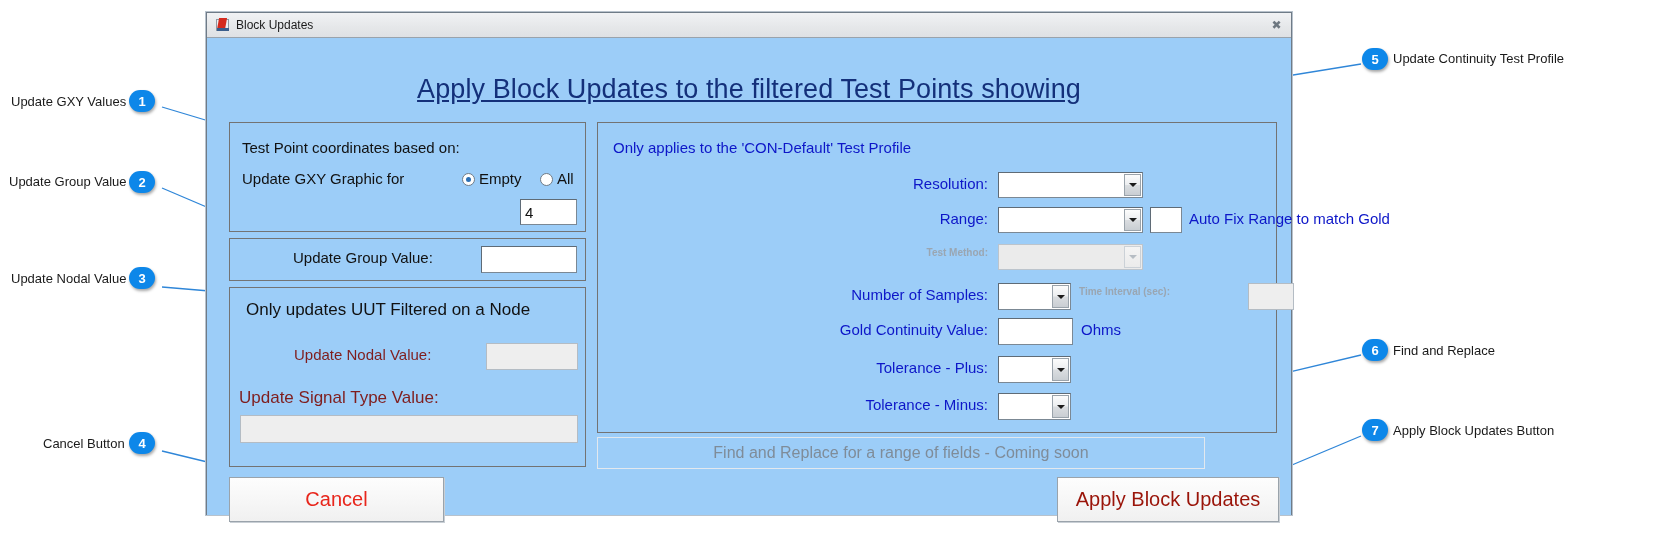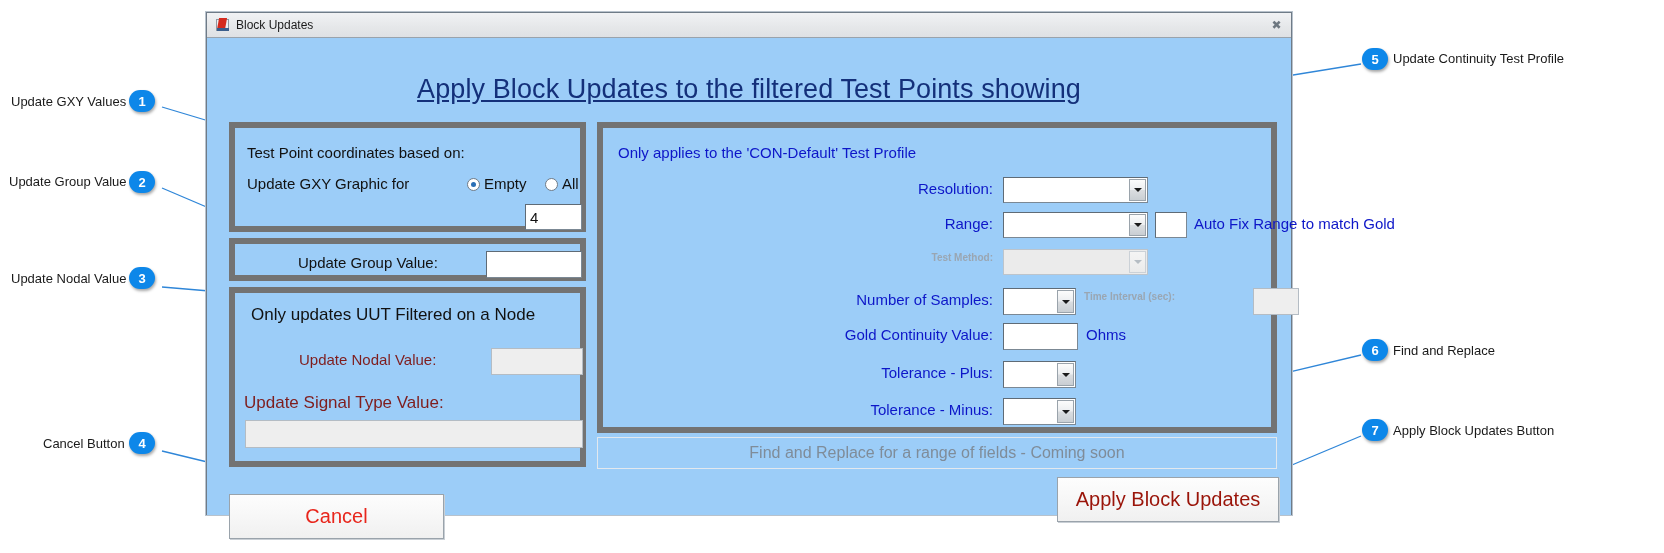"Test Point coordinates based on:" .gbox { border: 6px solid #737373 -> 1px solid #737373 }
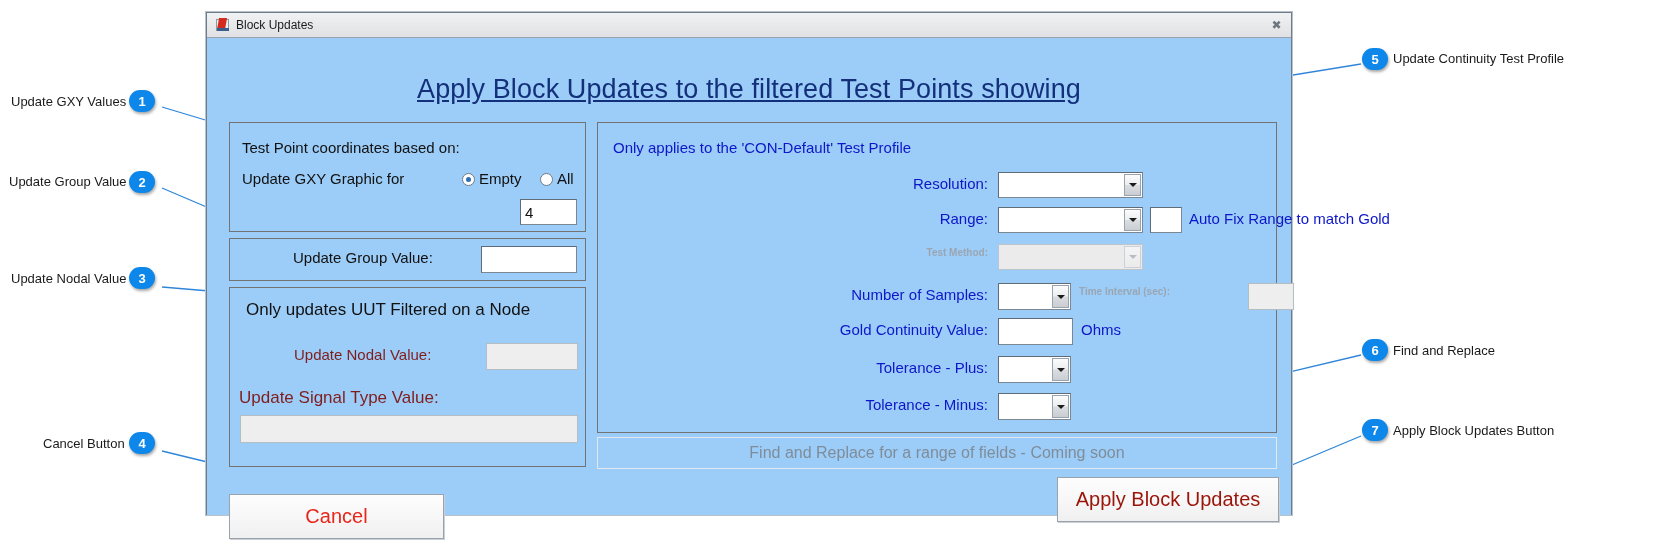"Find and Replace for a" div.flatbar { width: 680px -> 608px }
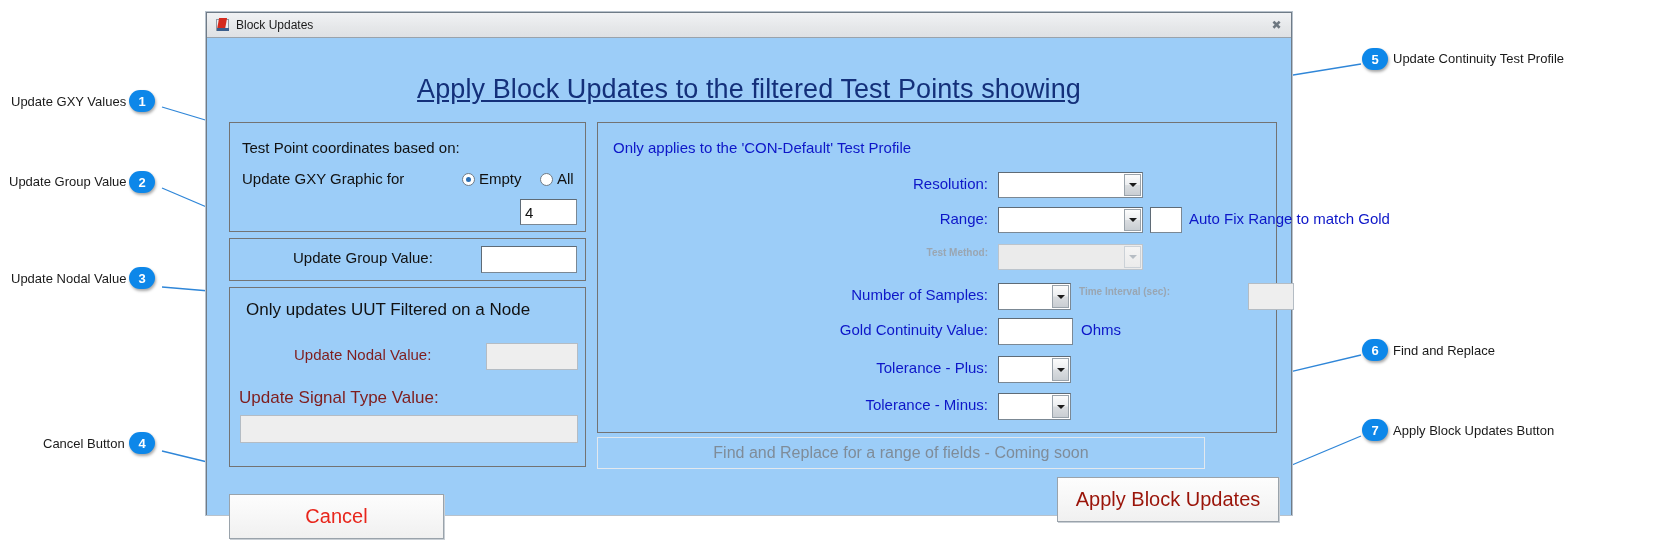"Cancel" #cancel-btn { margin-top: 17px -> none }
